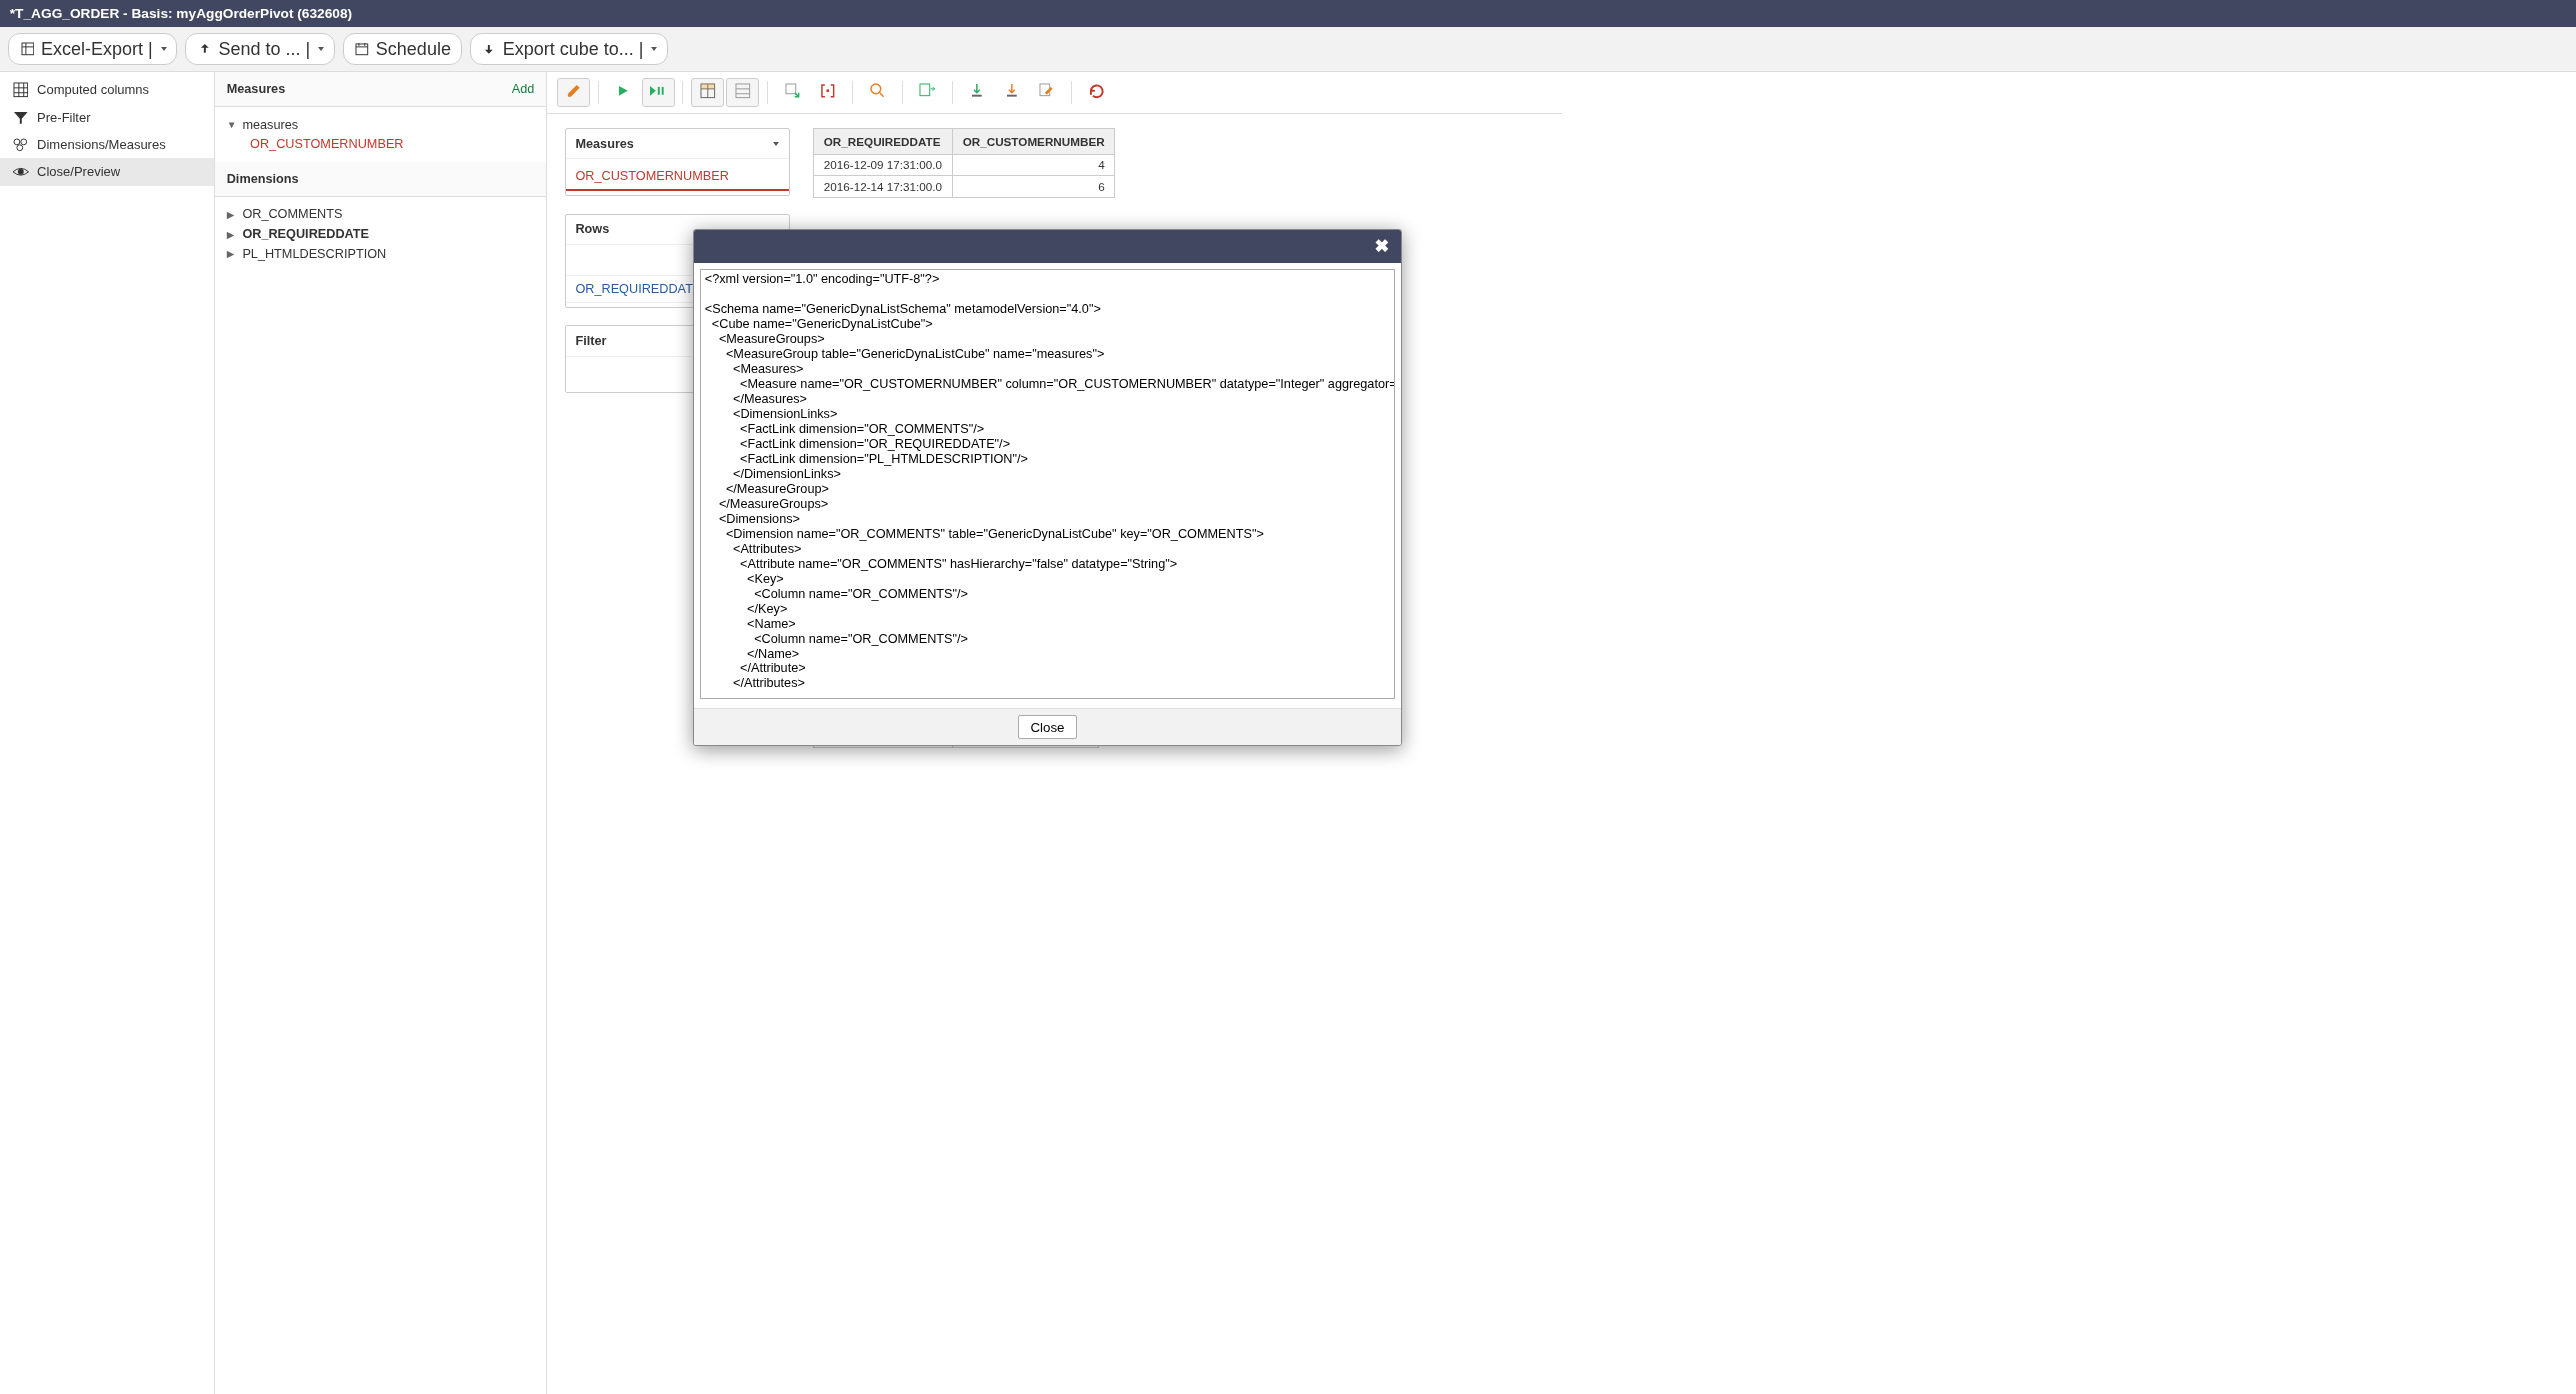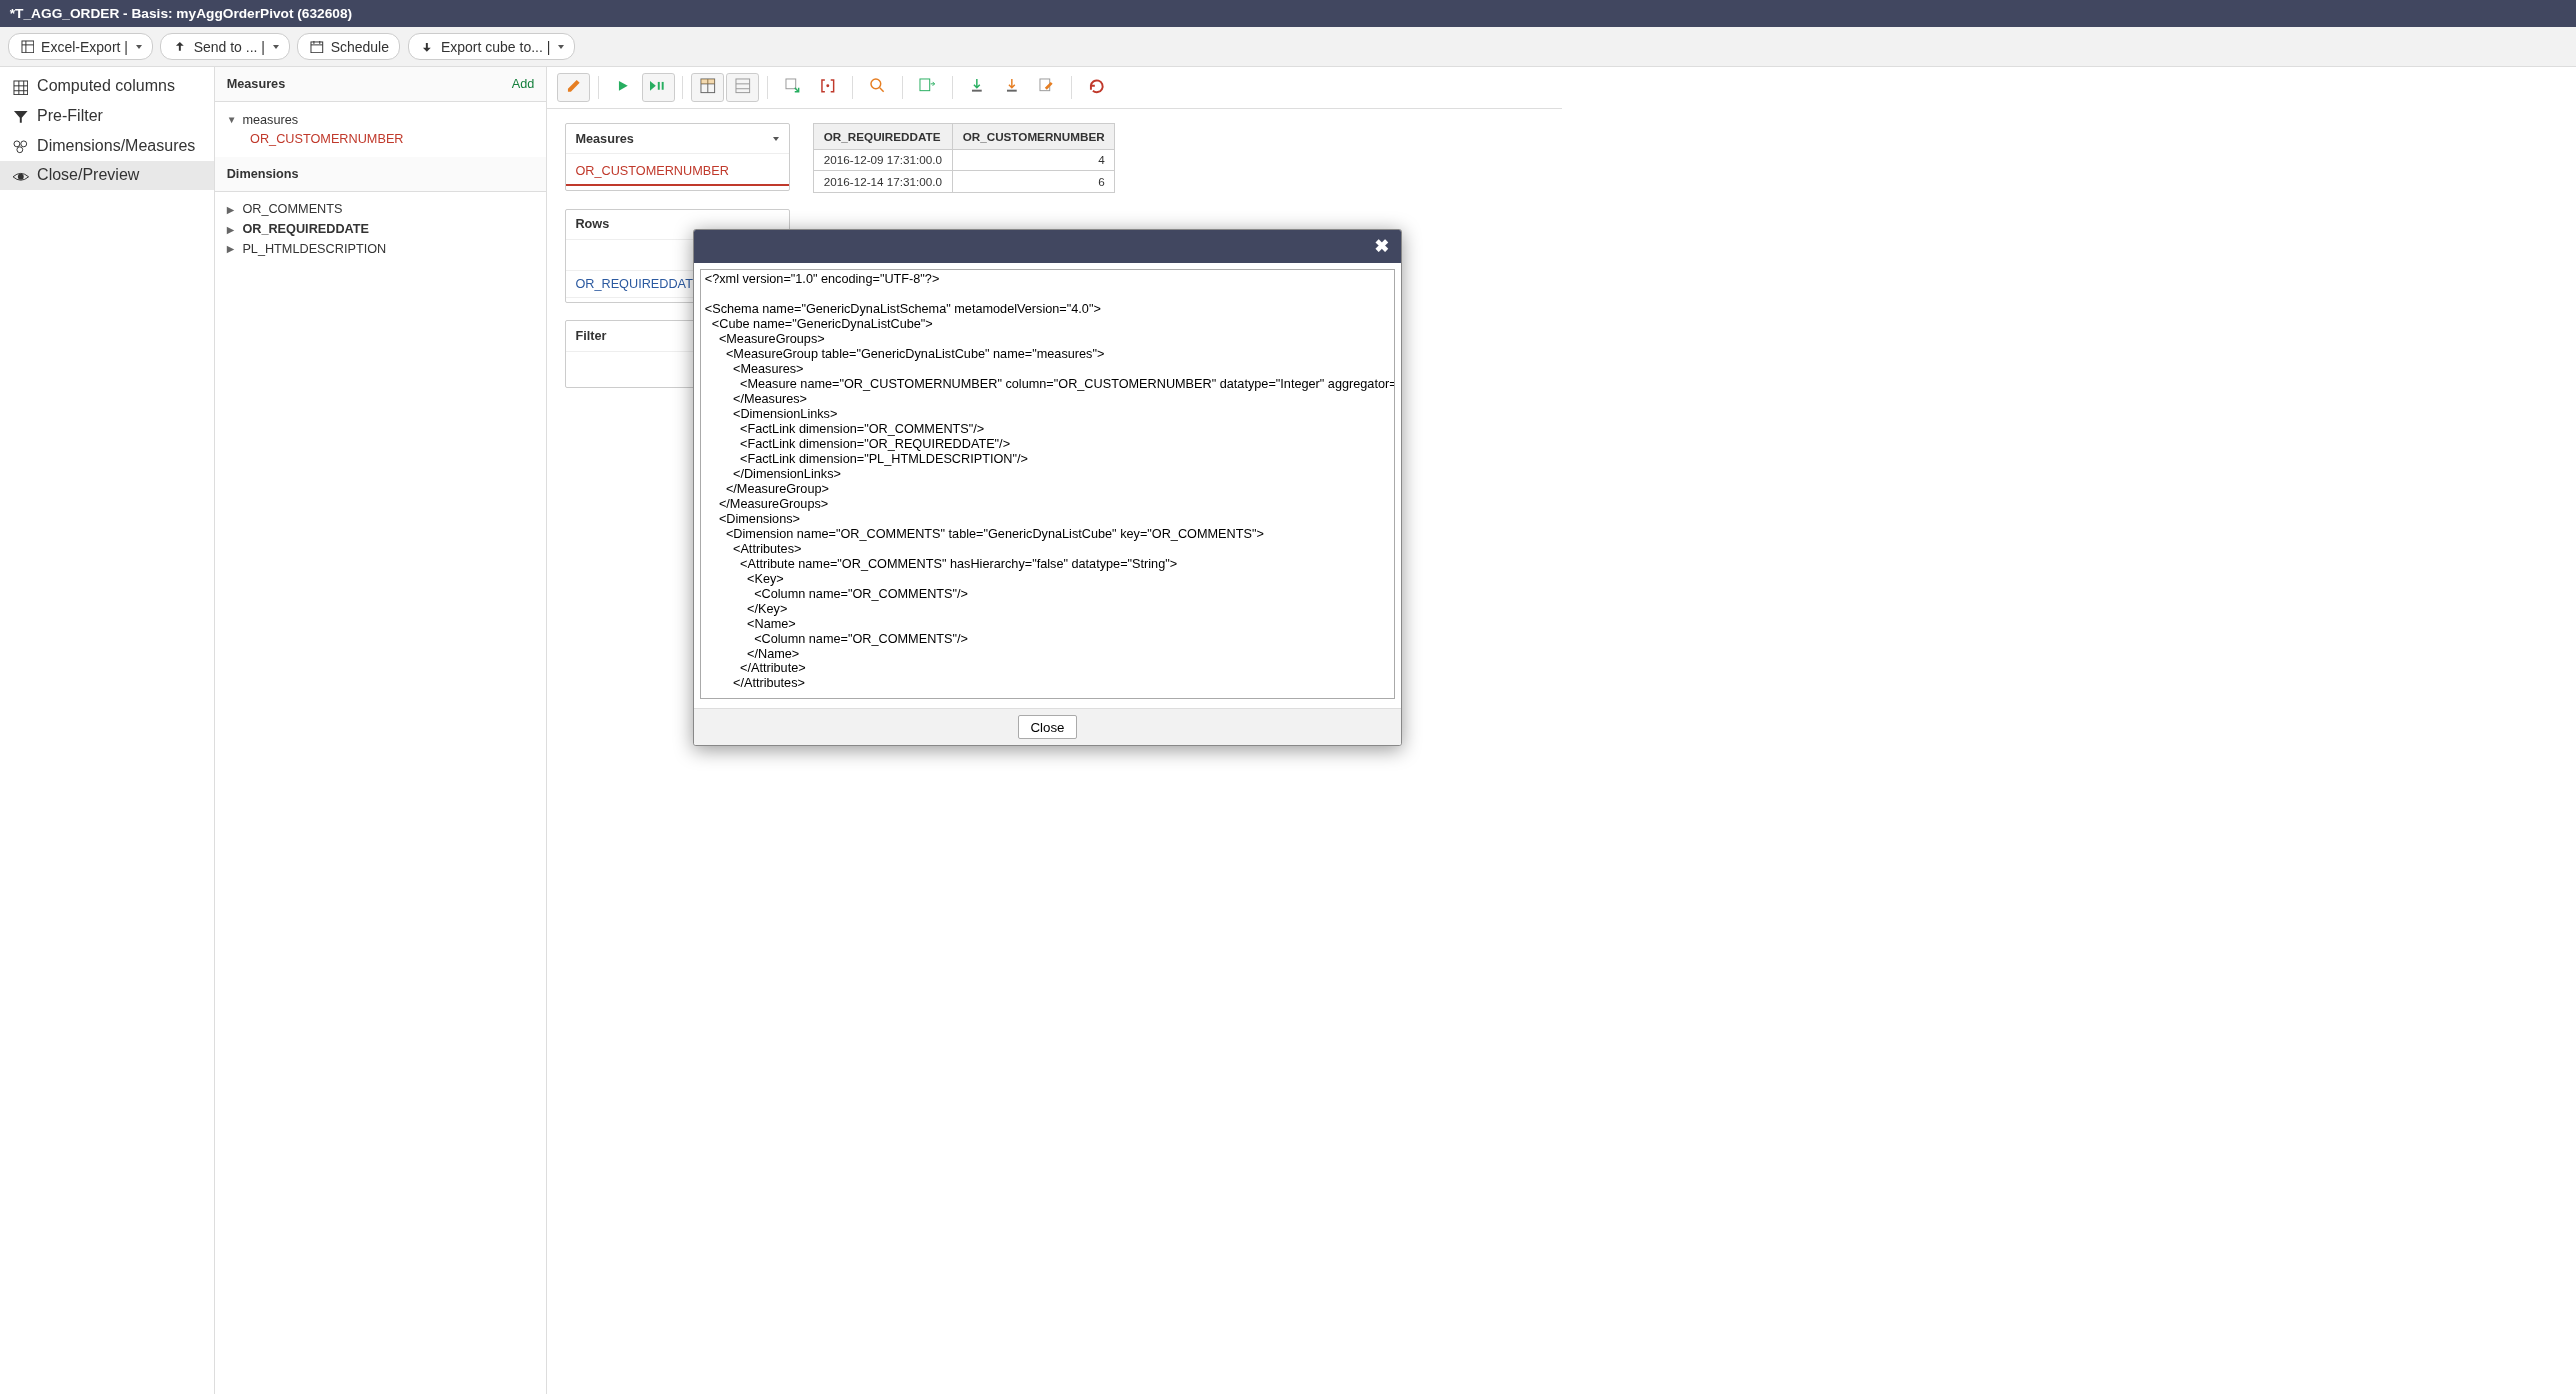"Excel-Export |" .toolbar1-btn { font-size: 14px -> 18px }
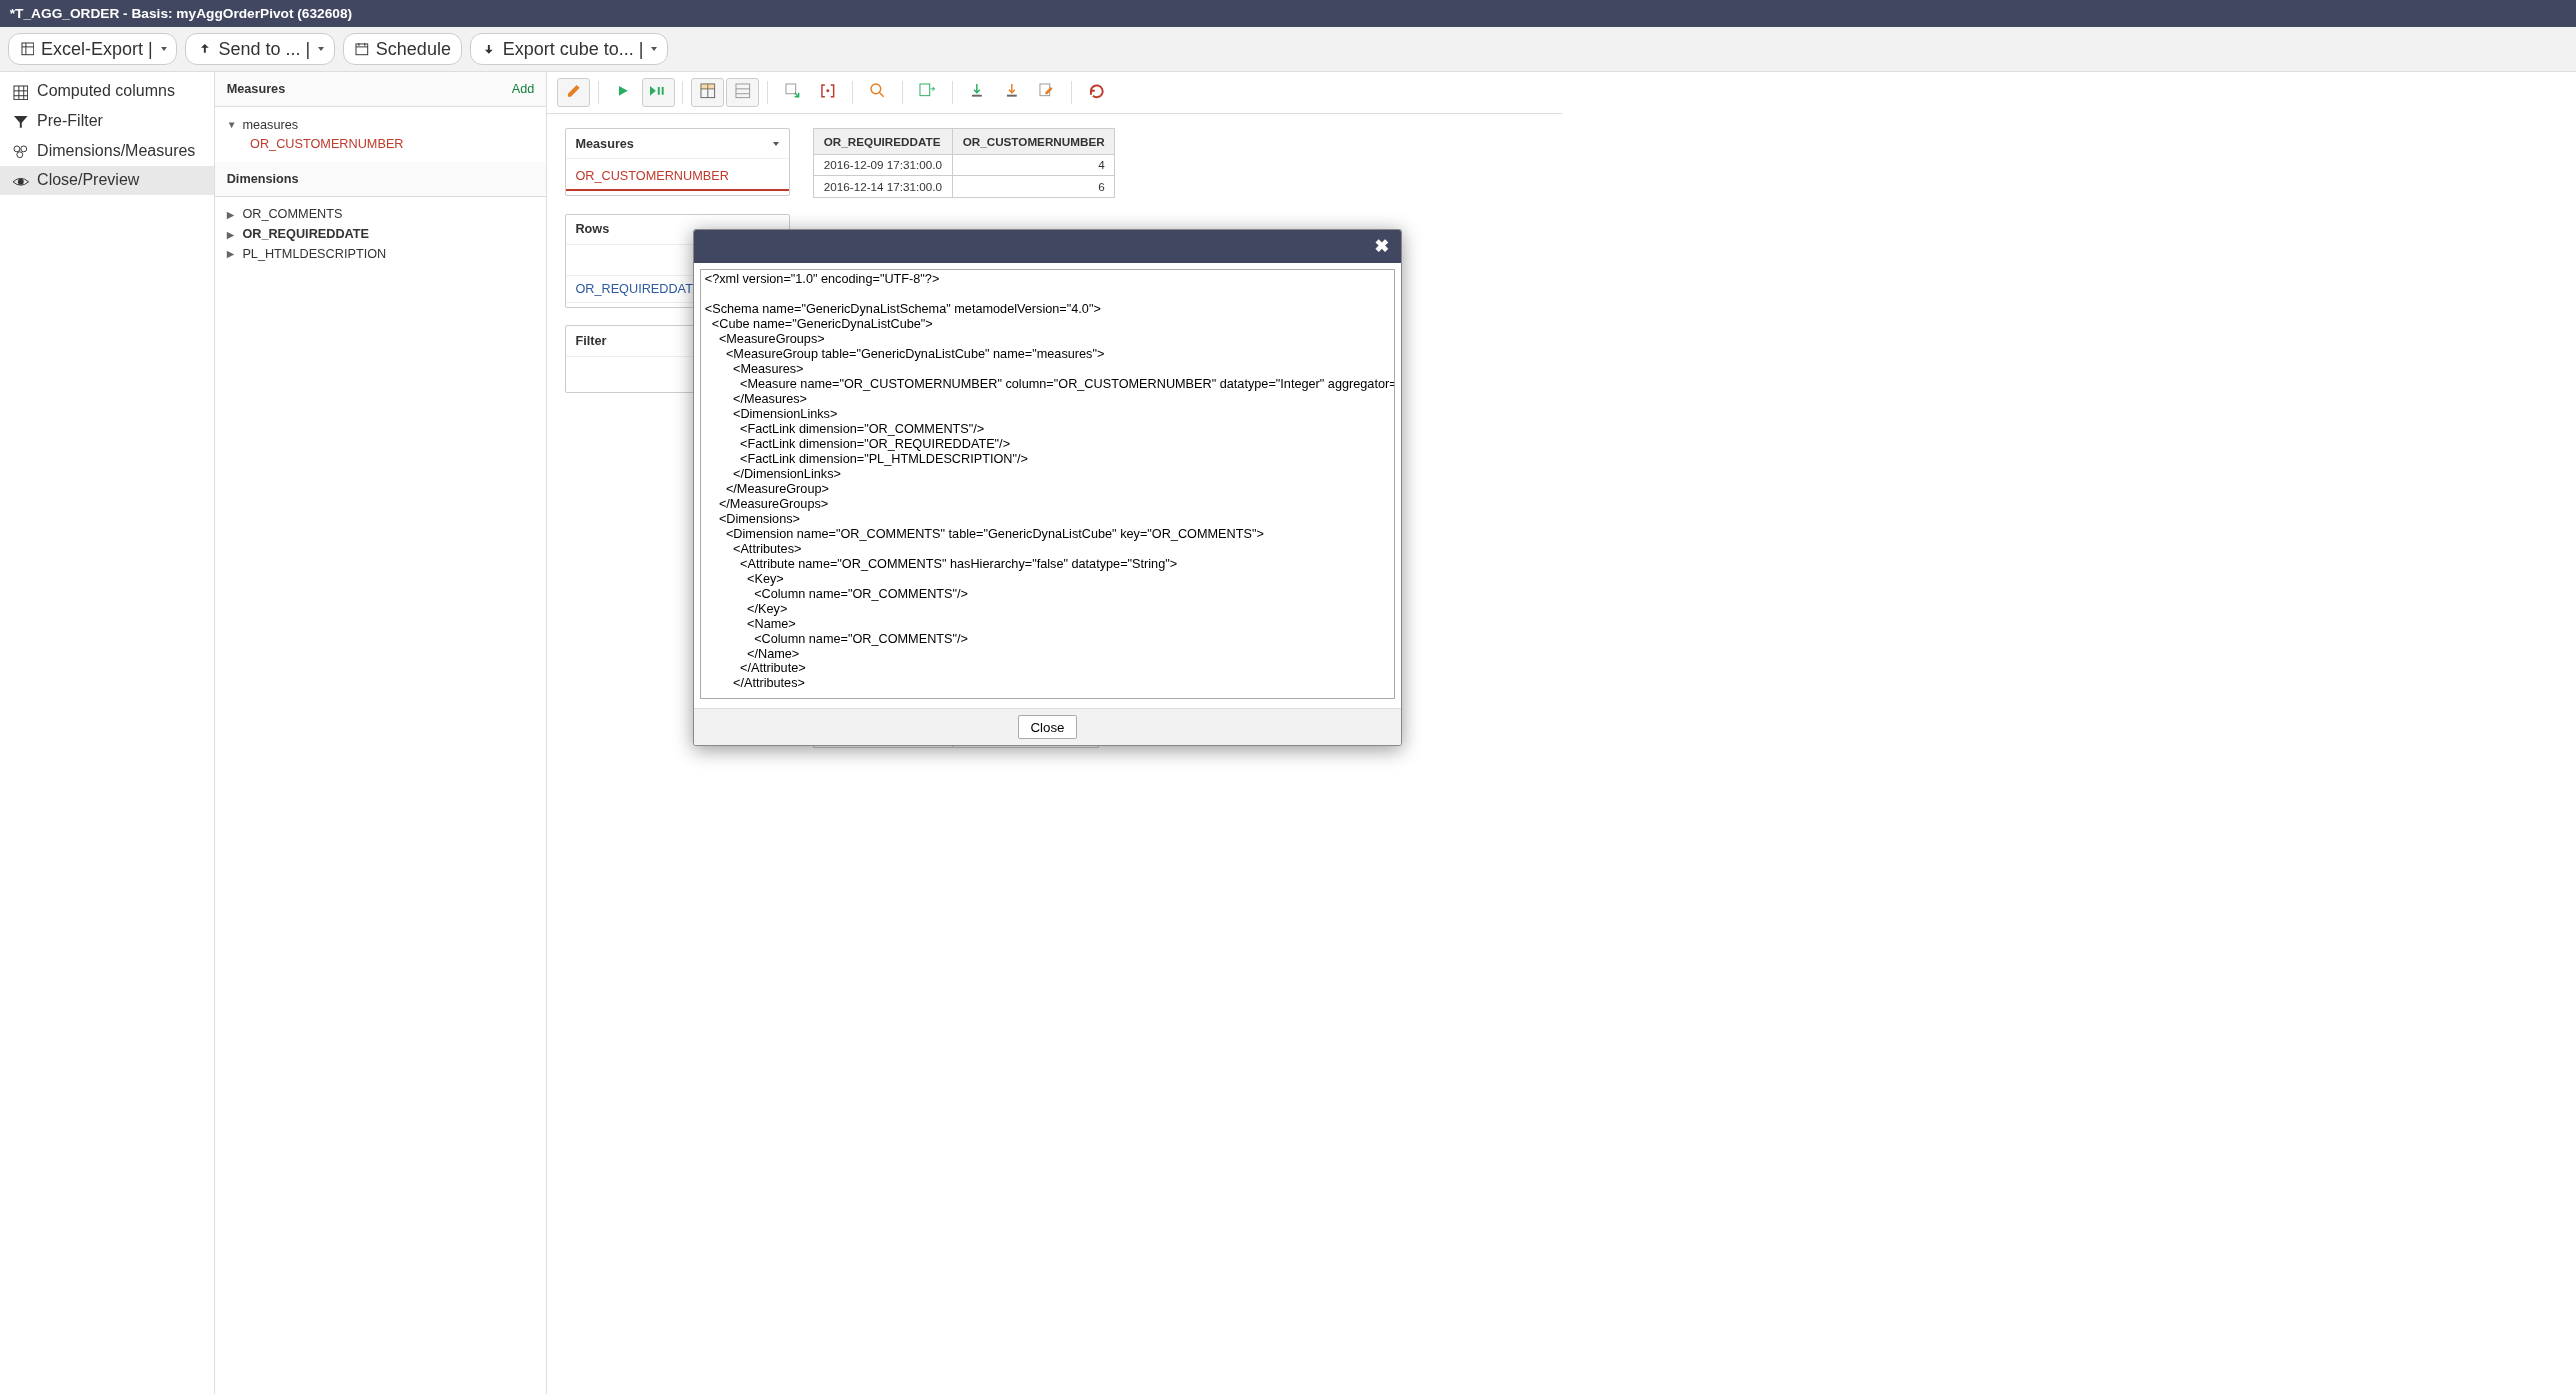"Computed columns" .sidebar-item { align-items: flex-end -> flex-start; font-size: 16px -> 13px }
